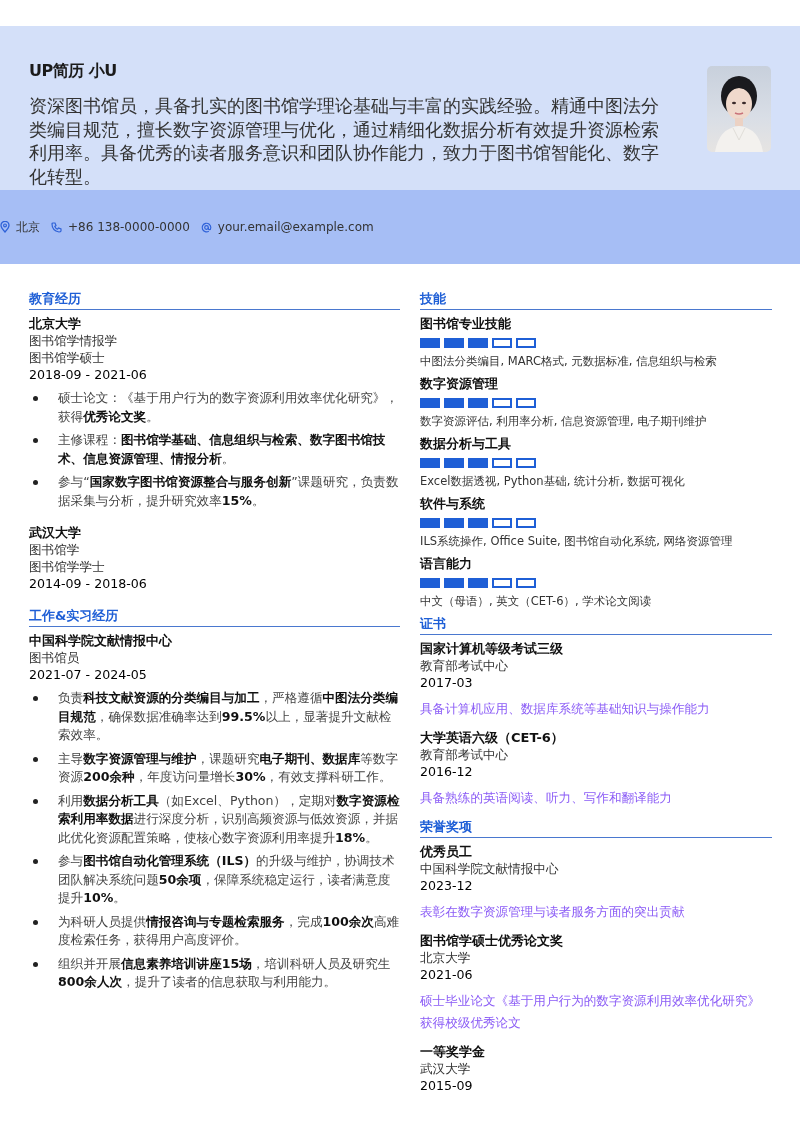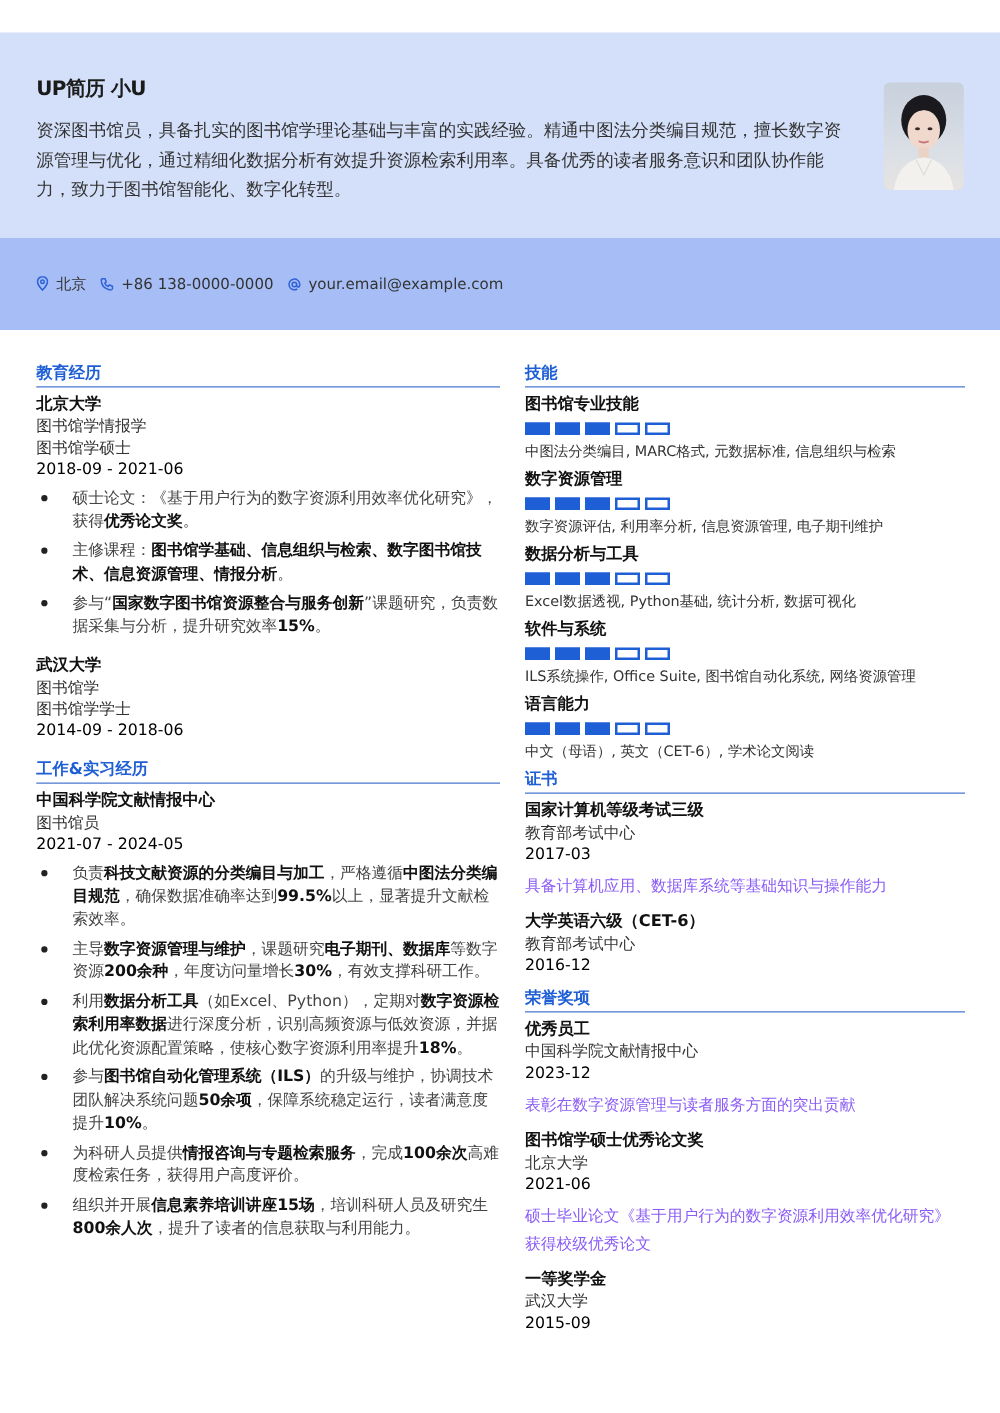"资深图书馆员，具备扎实的图书馆学理论基础与丰富的实践经验。精通中图法分类编目规范" .summary { font-size: 14px -> 18px }
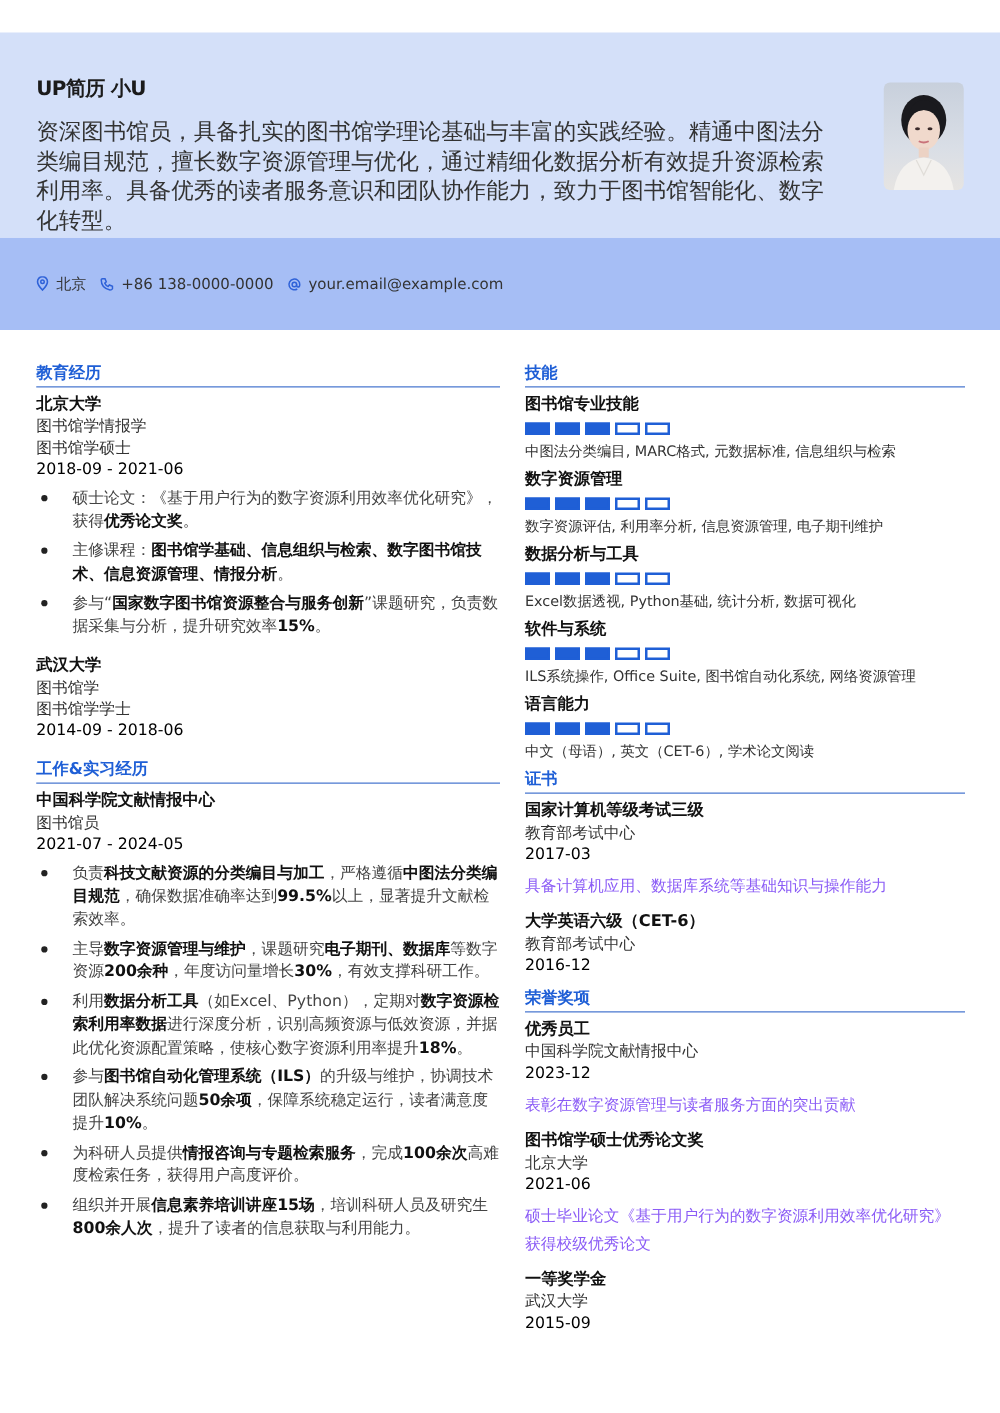"北京" .contact-bar { padding-left: 29px -> none }
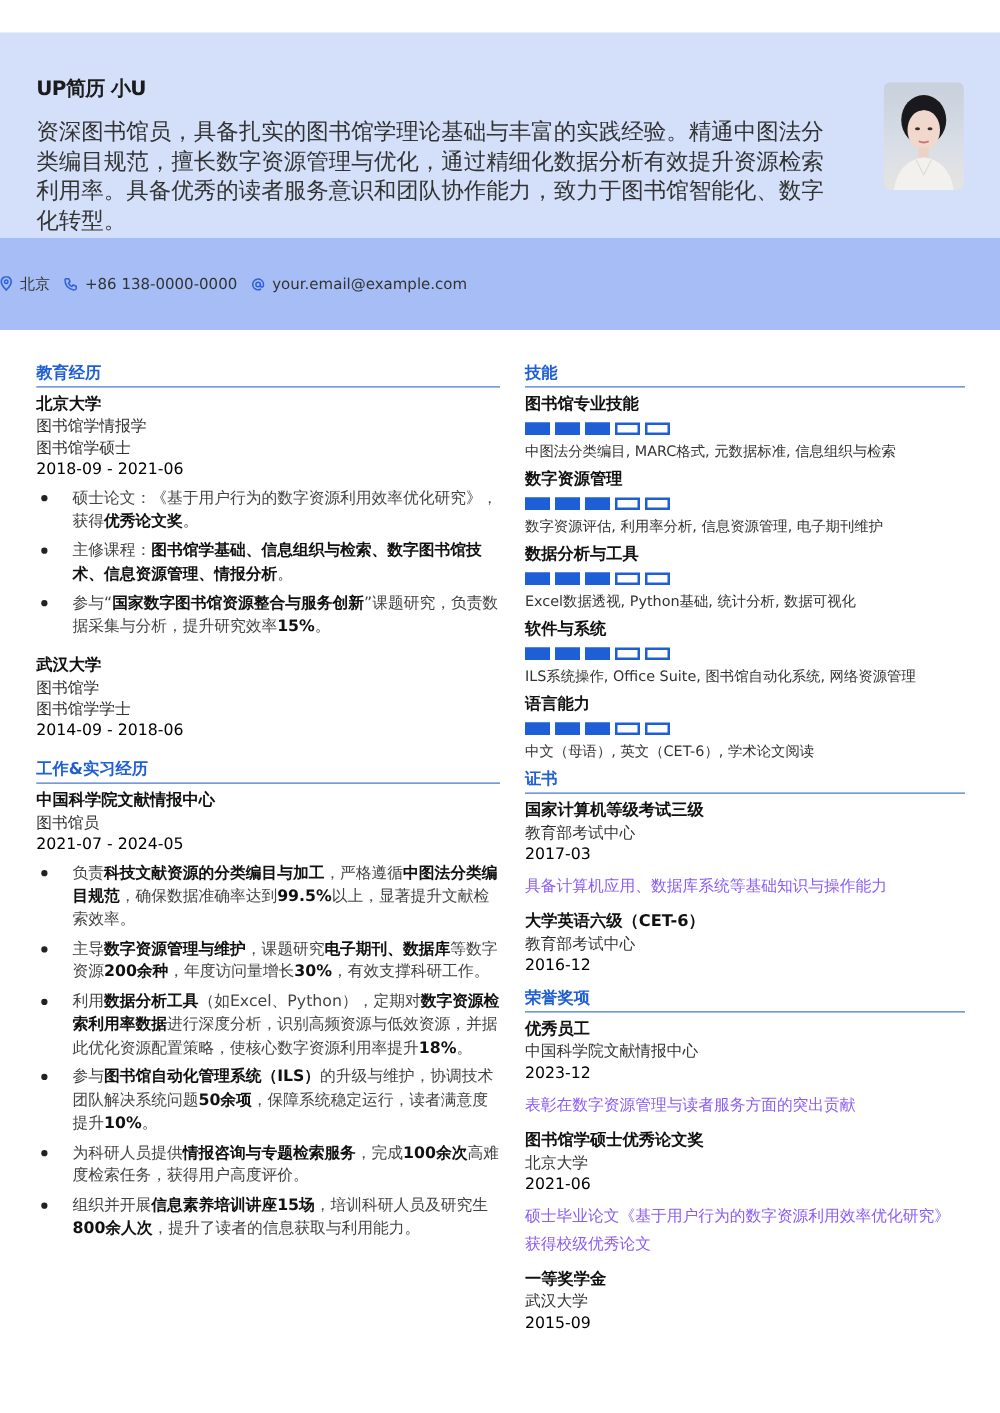"具备熟练的英语阅读、听力、写作和翻译能力" div.cert-desc { html: none -> <div>具备熟练的英语阅读、听力、写作和翻译能力</div> }
